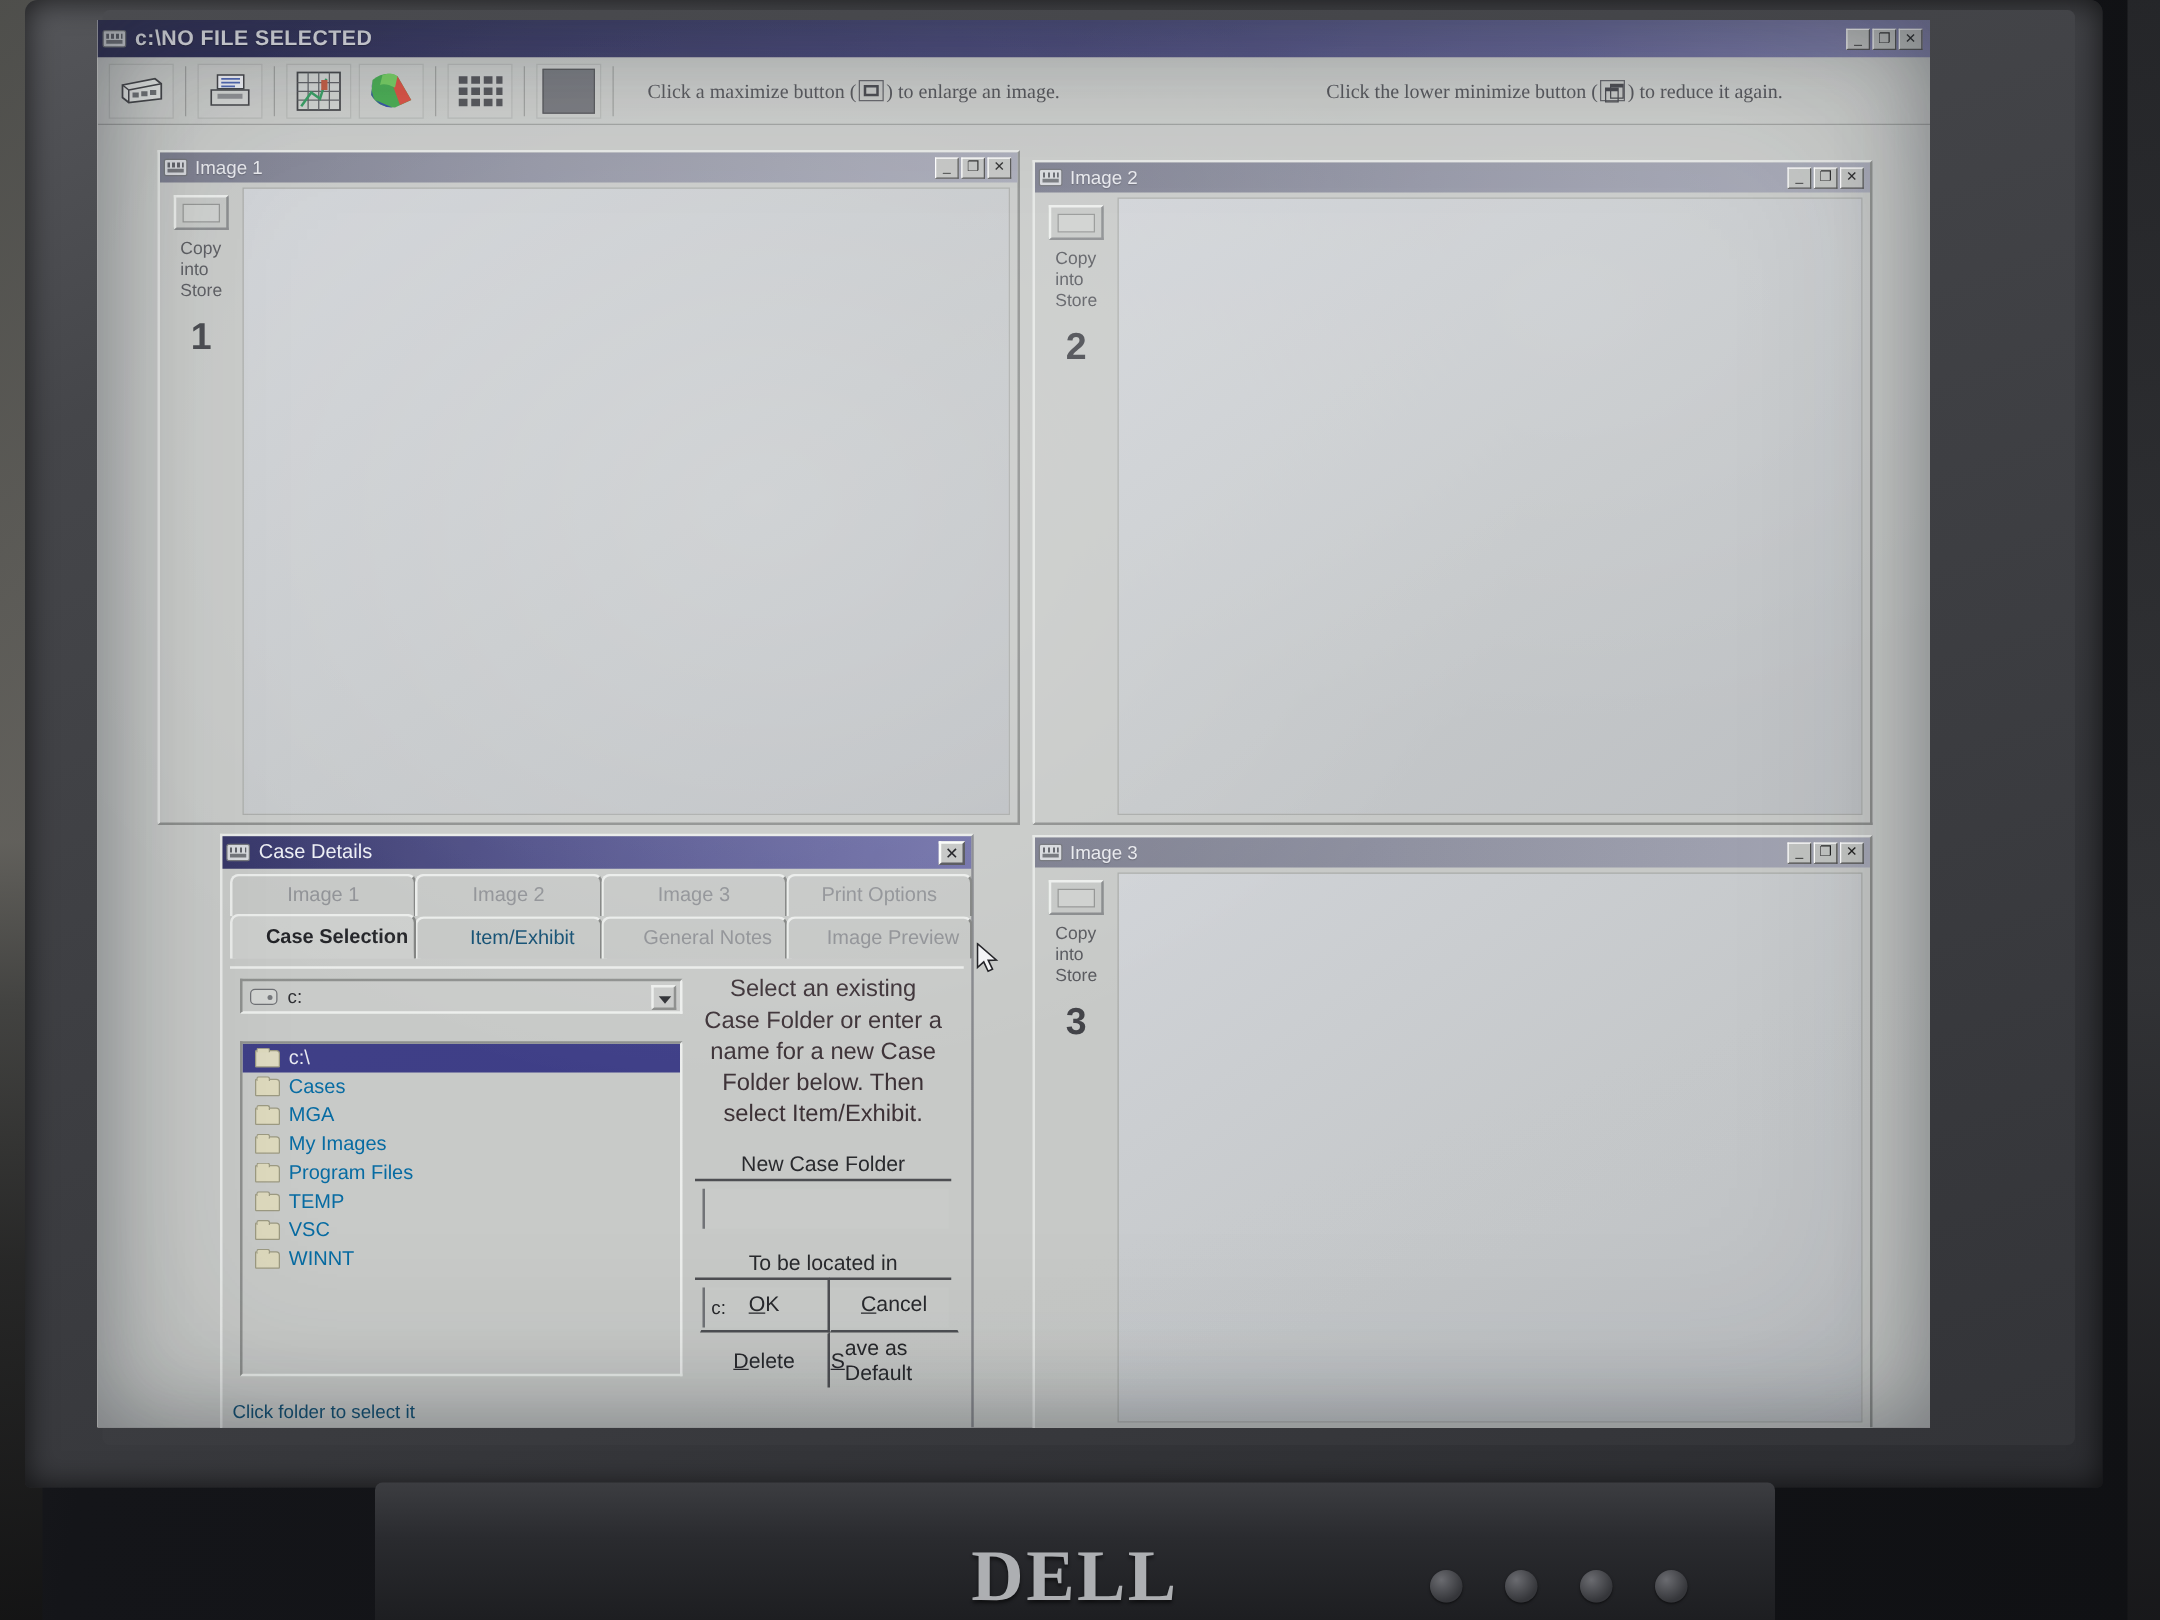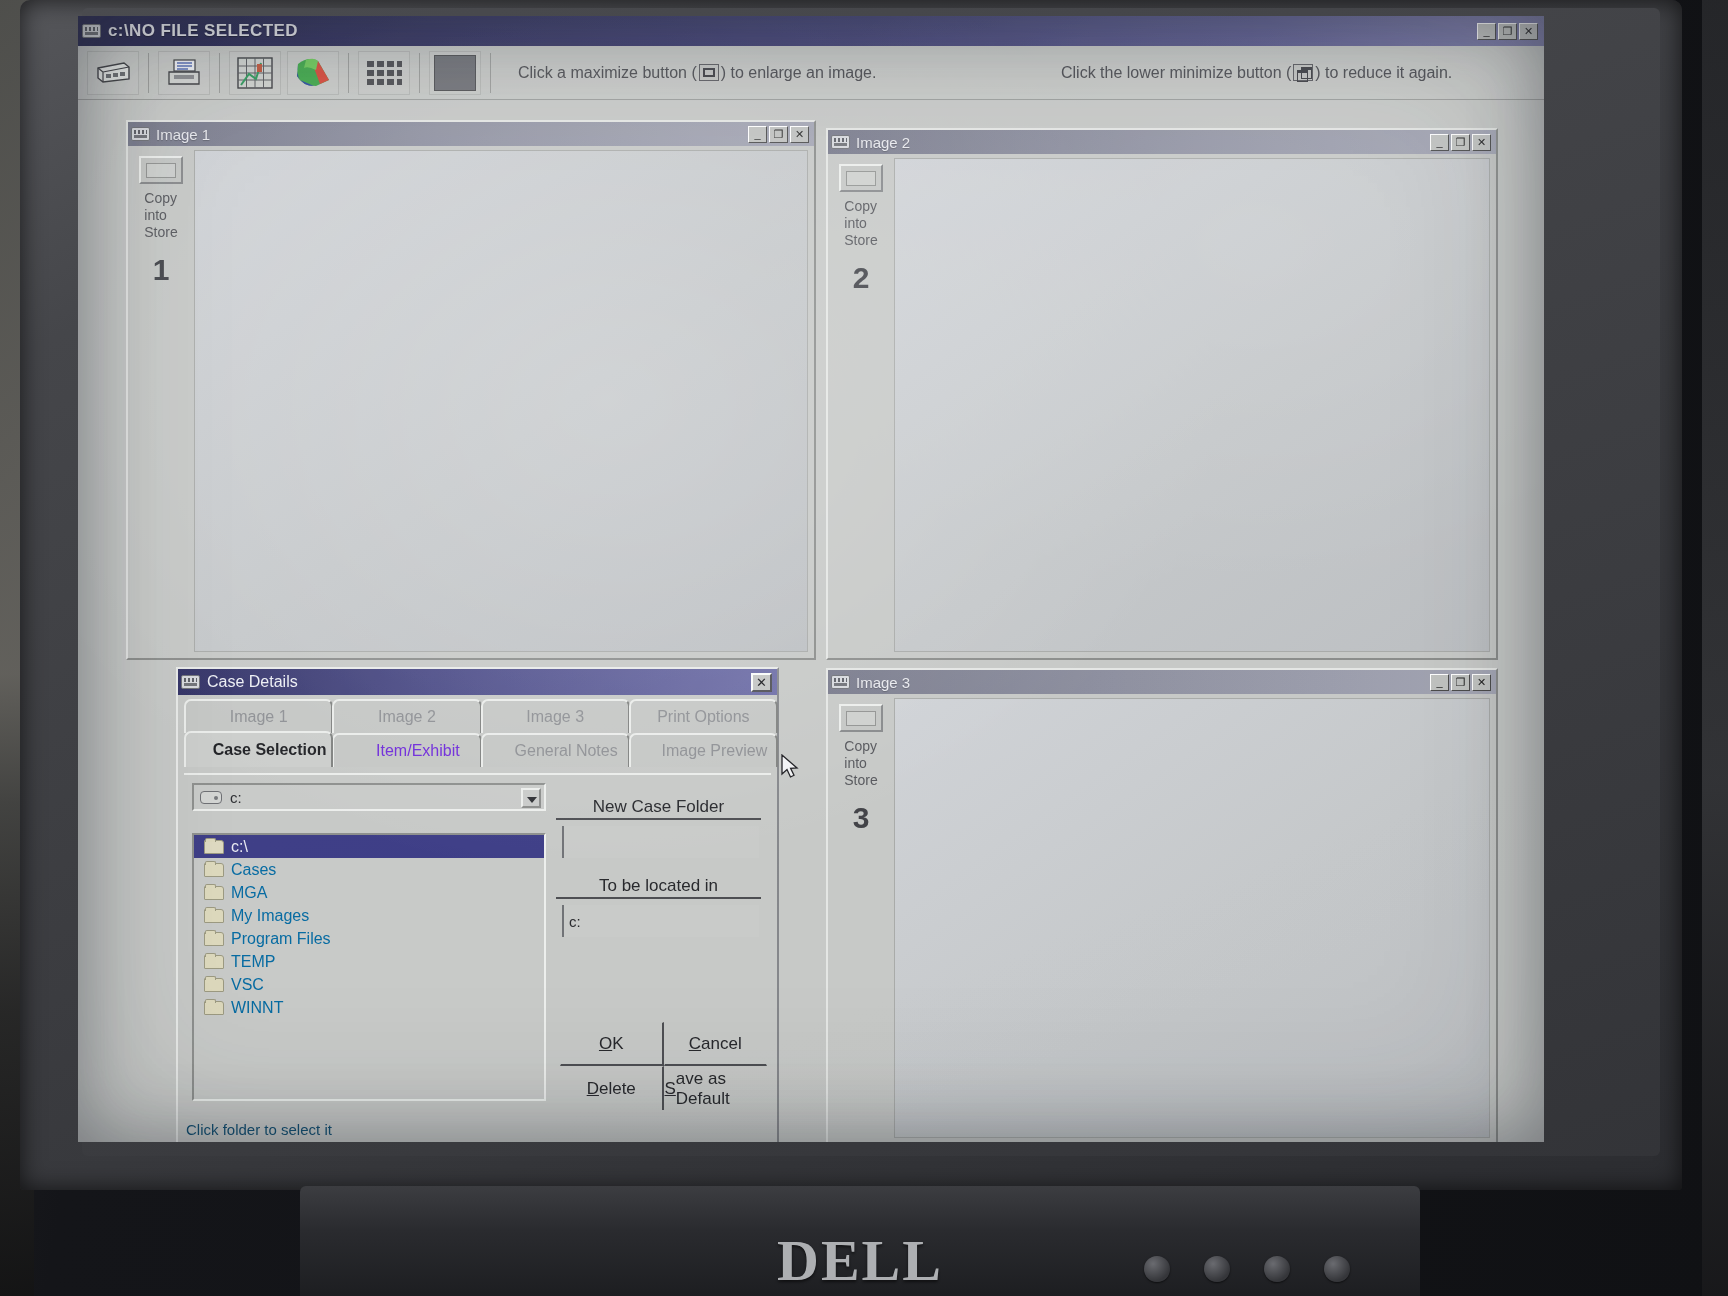"Click a maximize button (" #toolbar { font-family: none -> Liberation Serif, serif }
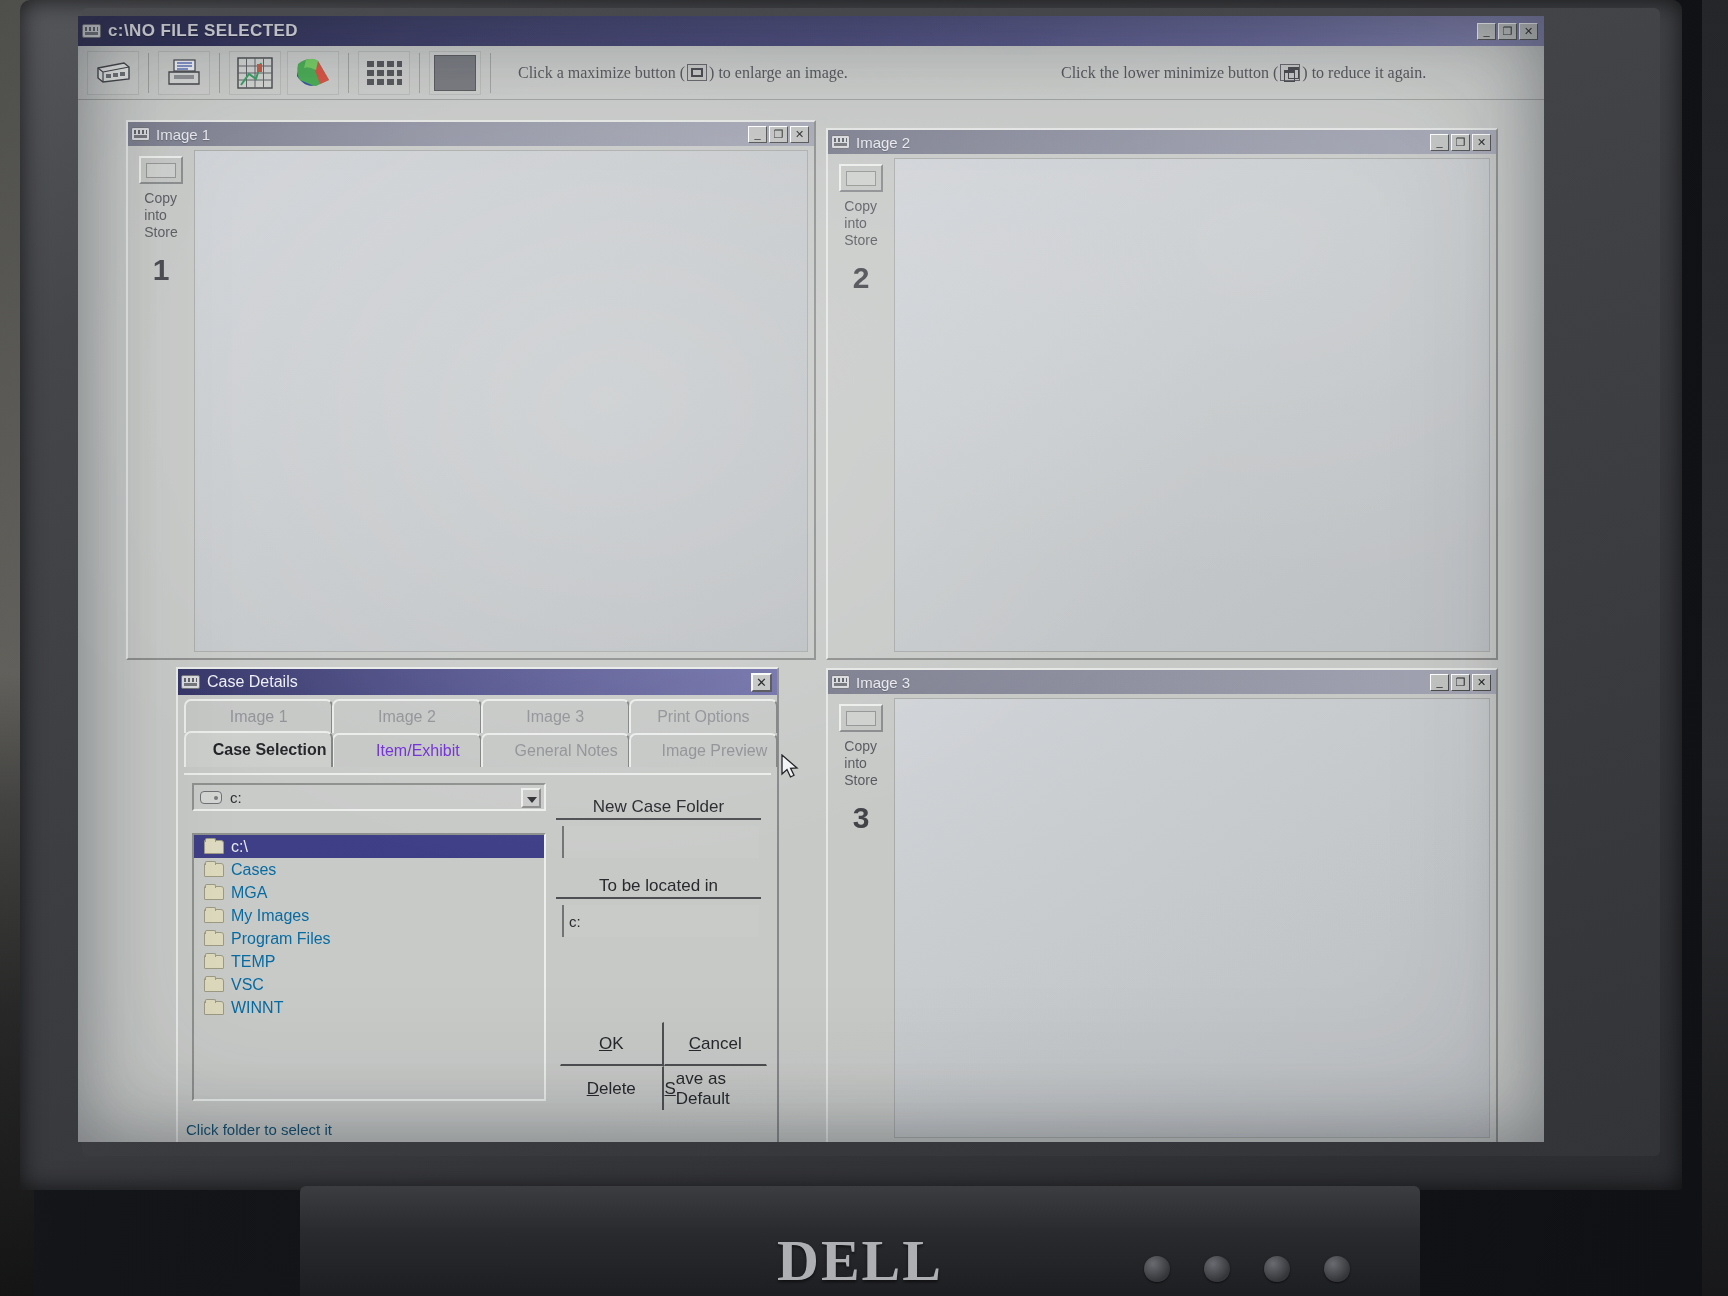"Item/Exhibit" .tab.enabled { color: #6d28d9 -> #0c4a6e }
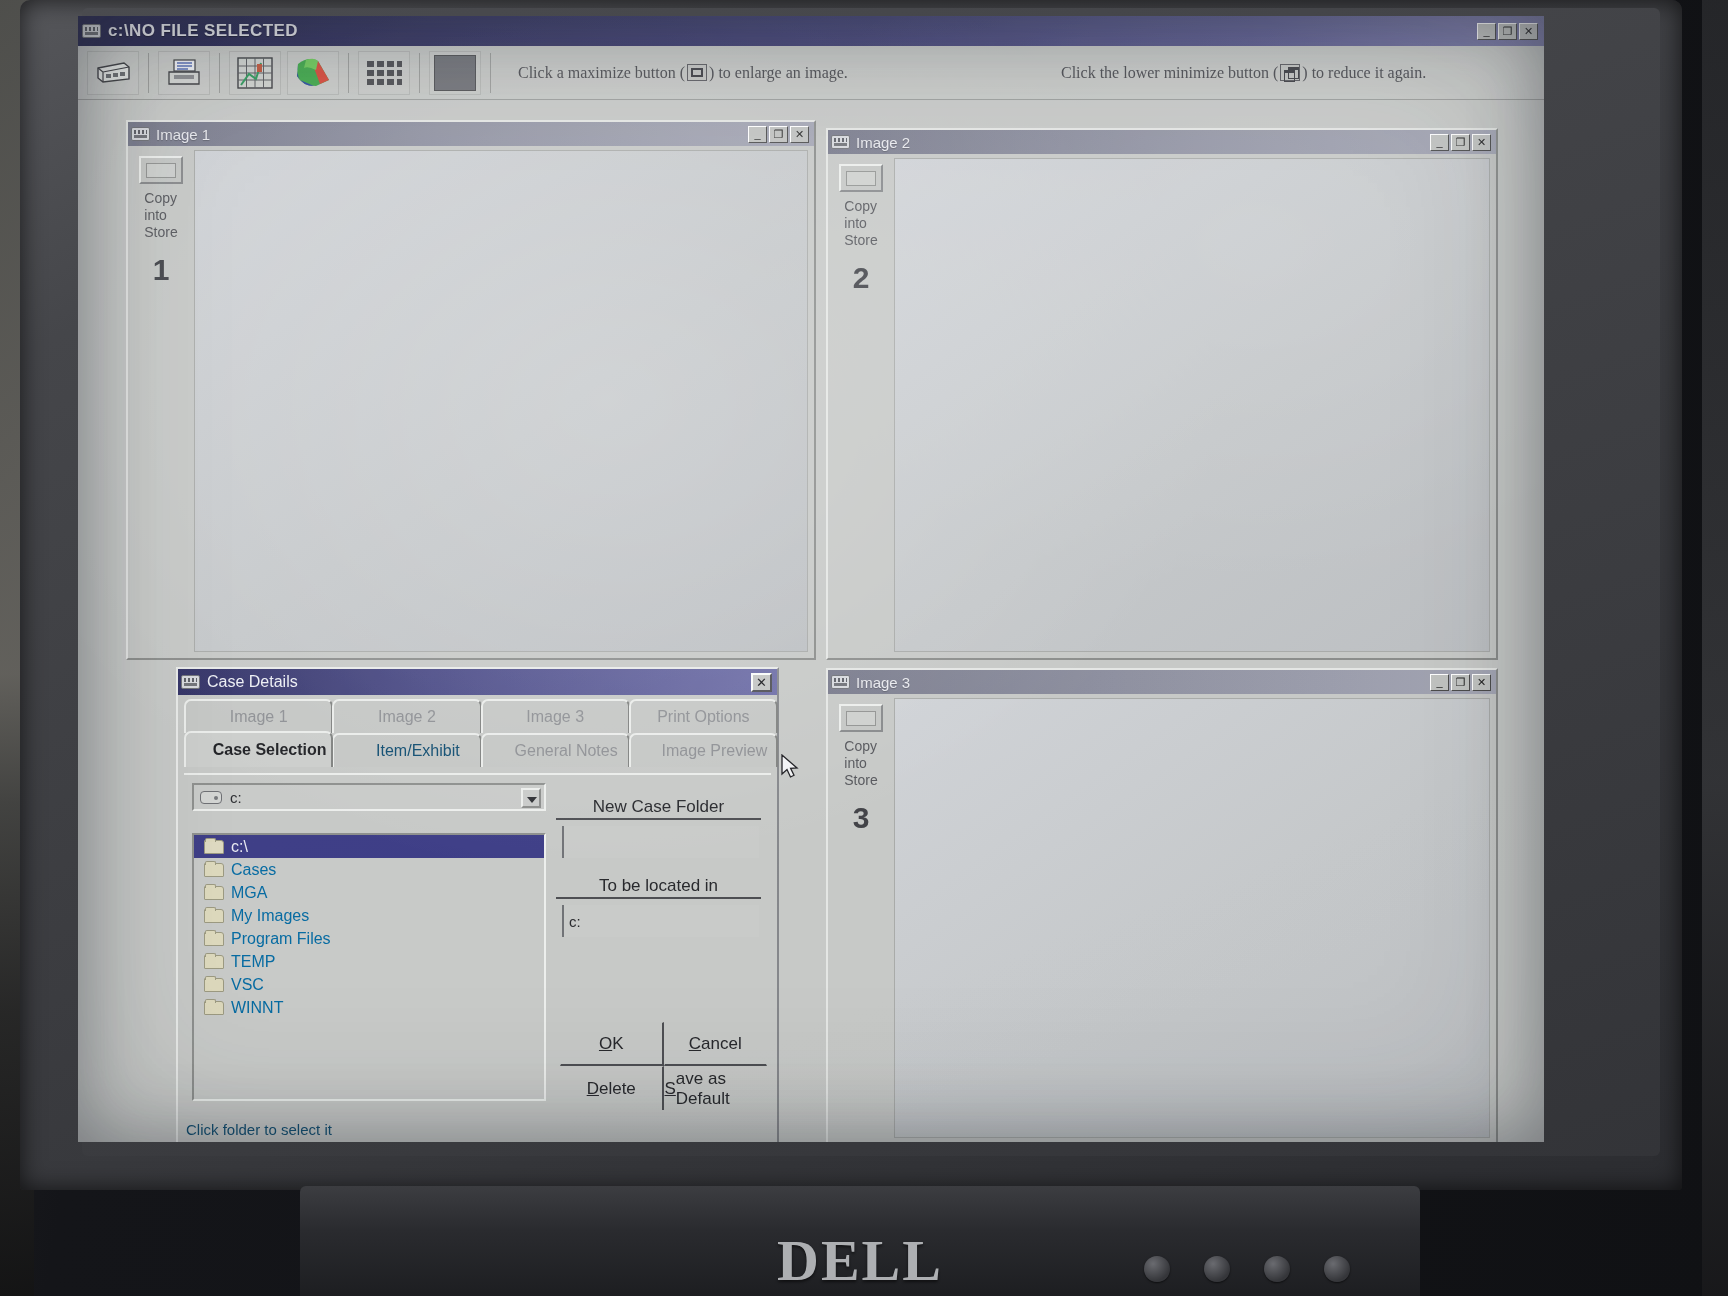"Select an existing Case Folder" div.instruct { html: none -> <div>Select an existing Case Folder or enter a name for a new Case Folder below. Then select Item/Exhibit.</div> }
